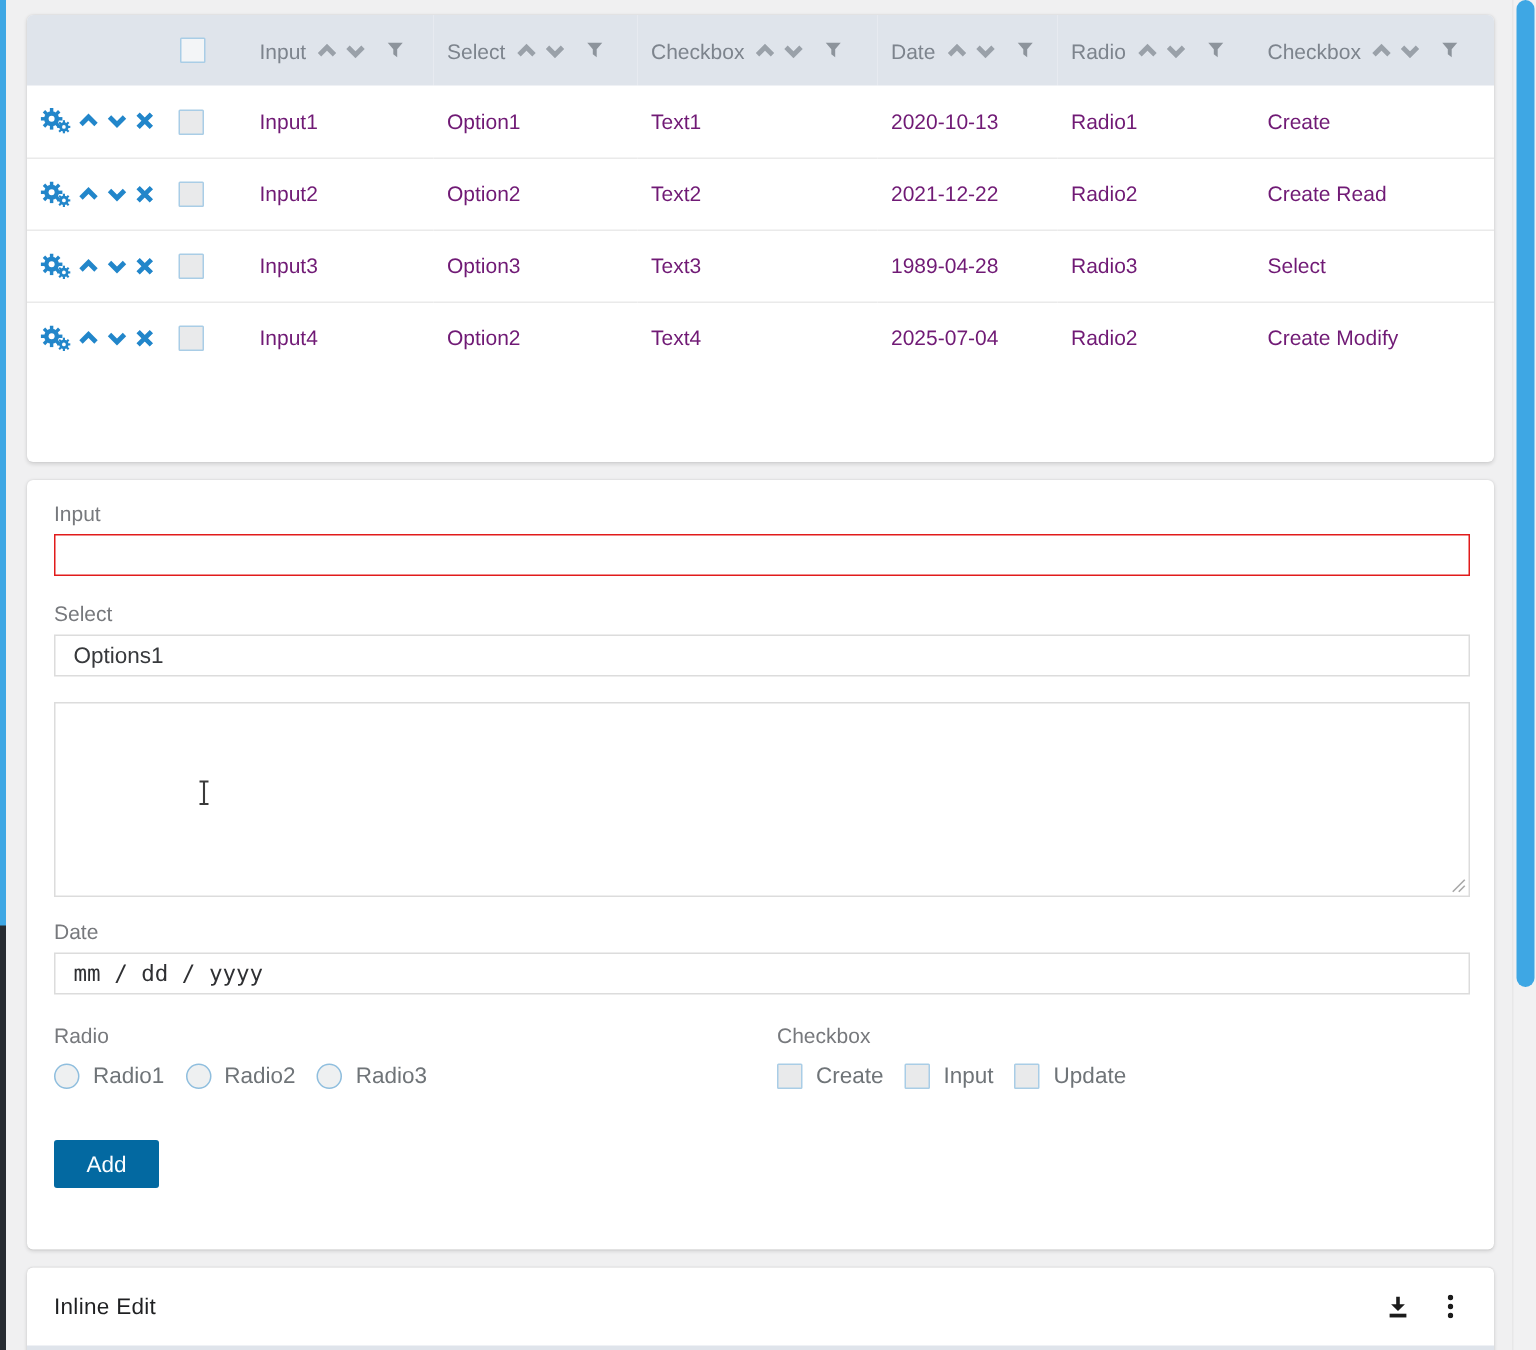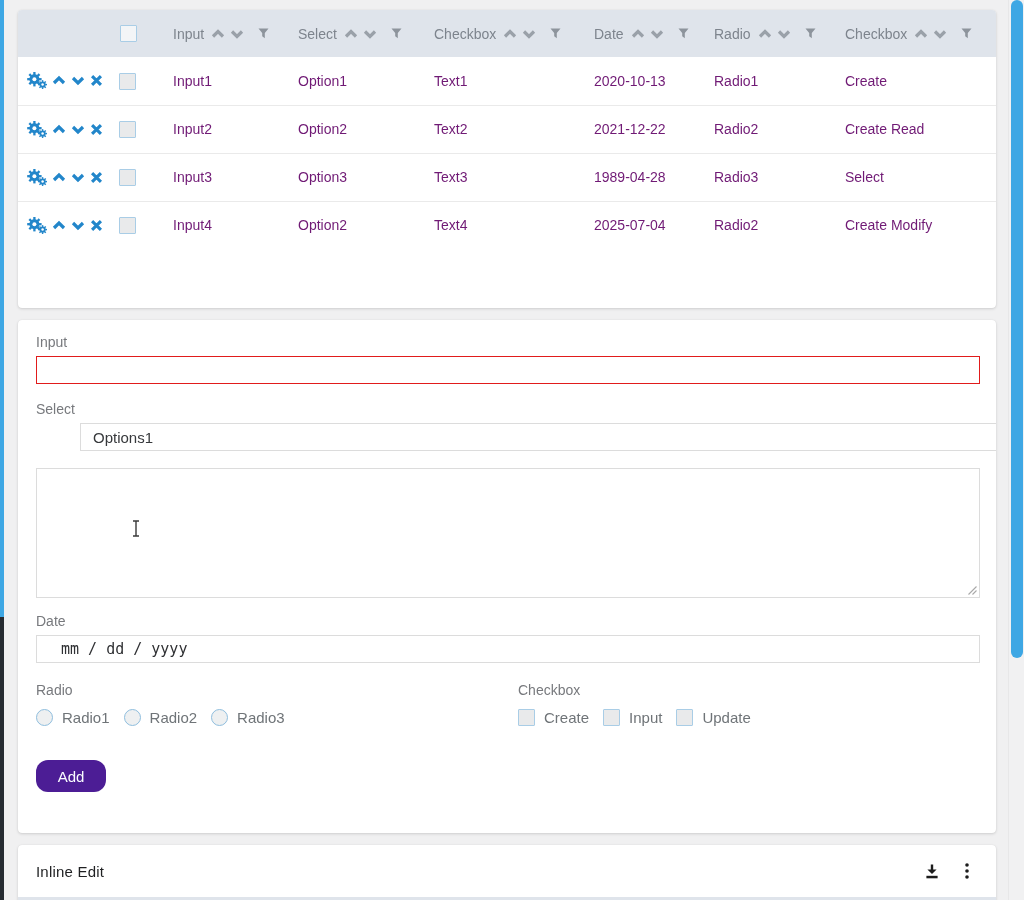"Options1" .f-select { margin-left: 44px -> none }
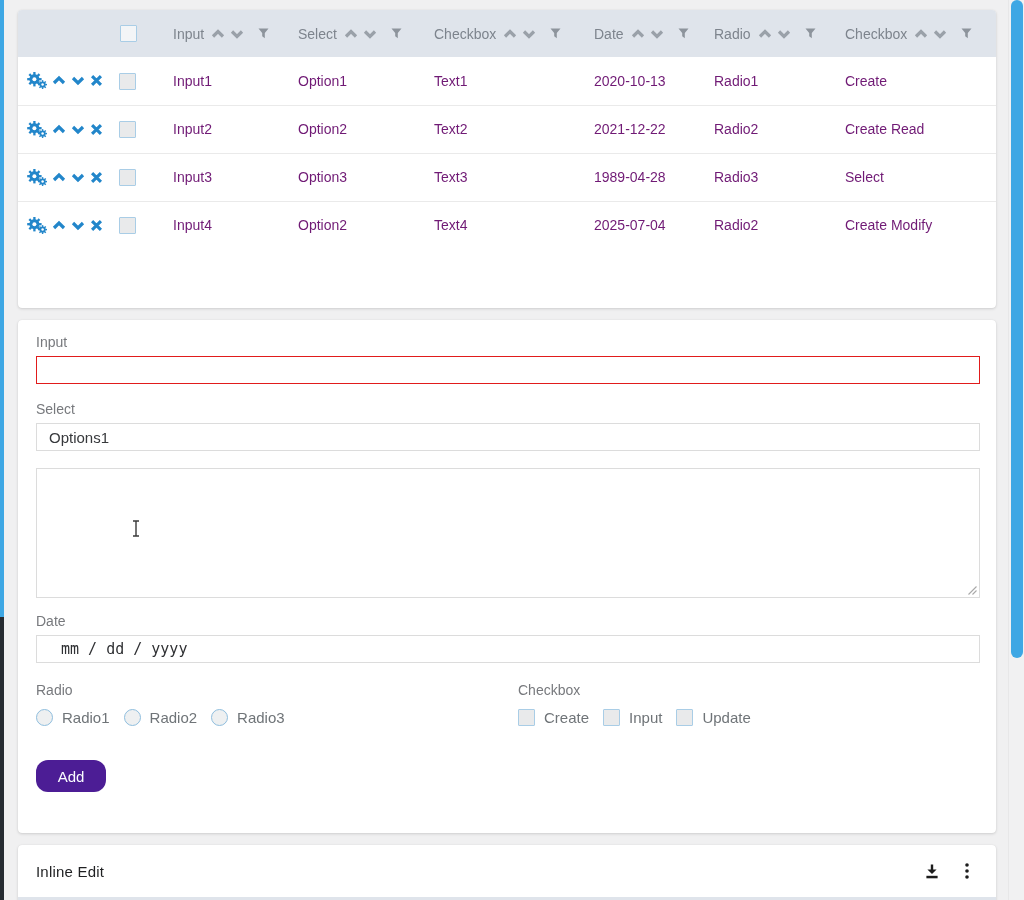"mm / dd / yyyy" input.f-date { padding: 0 24px -> 0 12px }
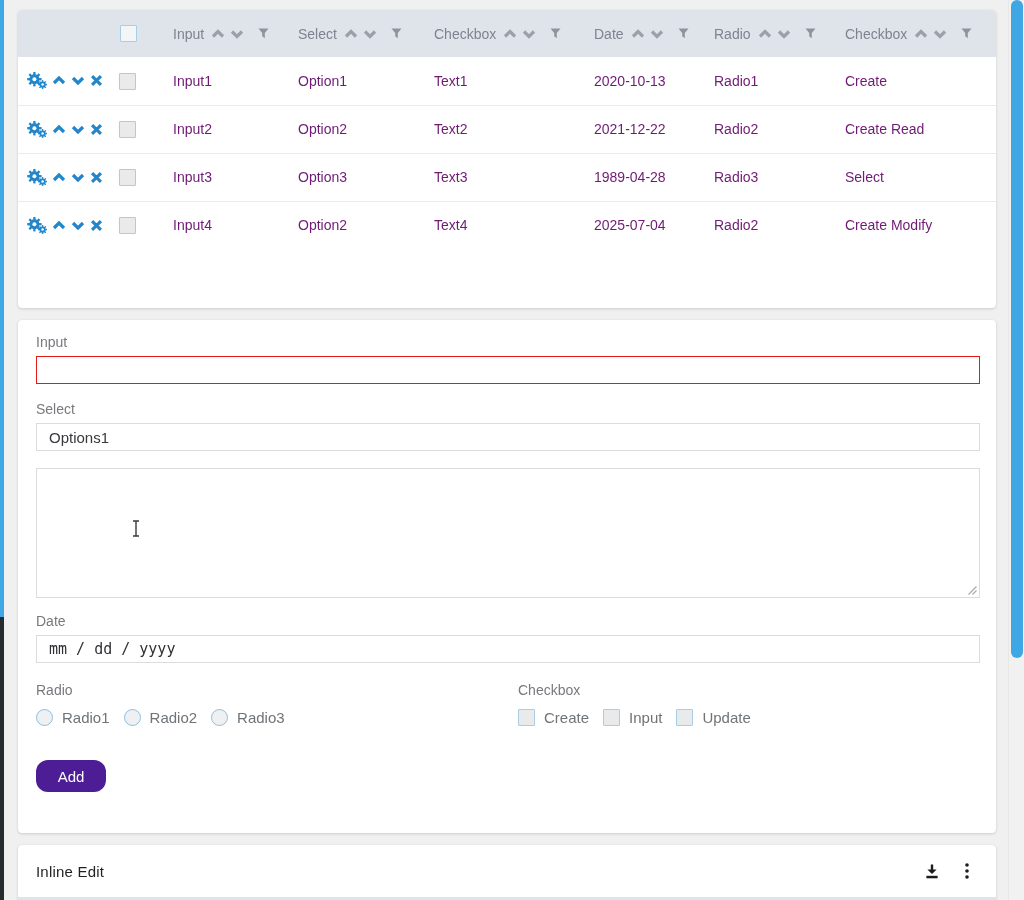"Add" .add-btn { background: #4c1d95 -> #0369a1; border-radius: 12px -> 2px }
